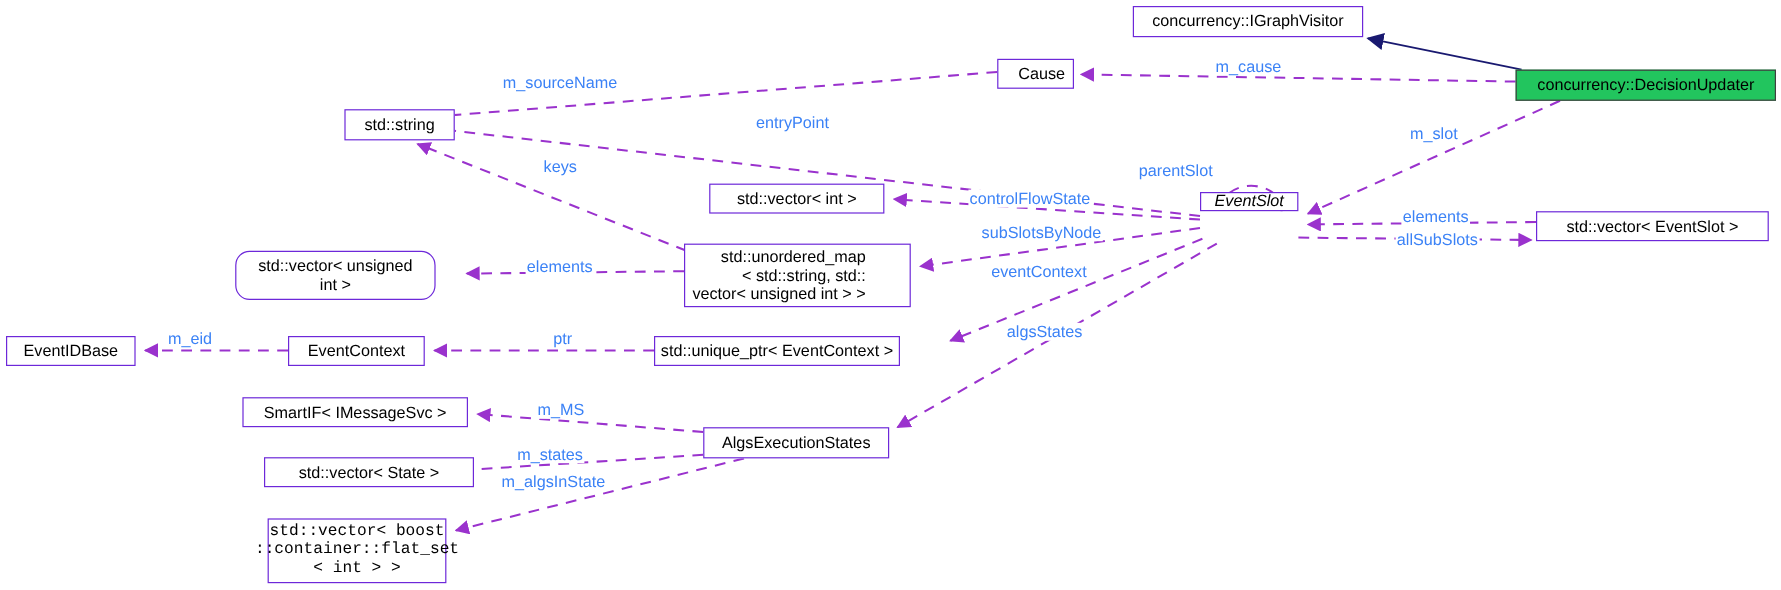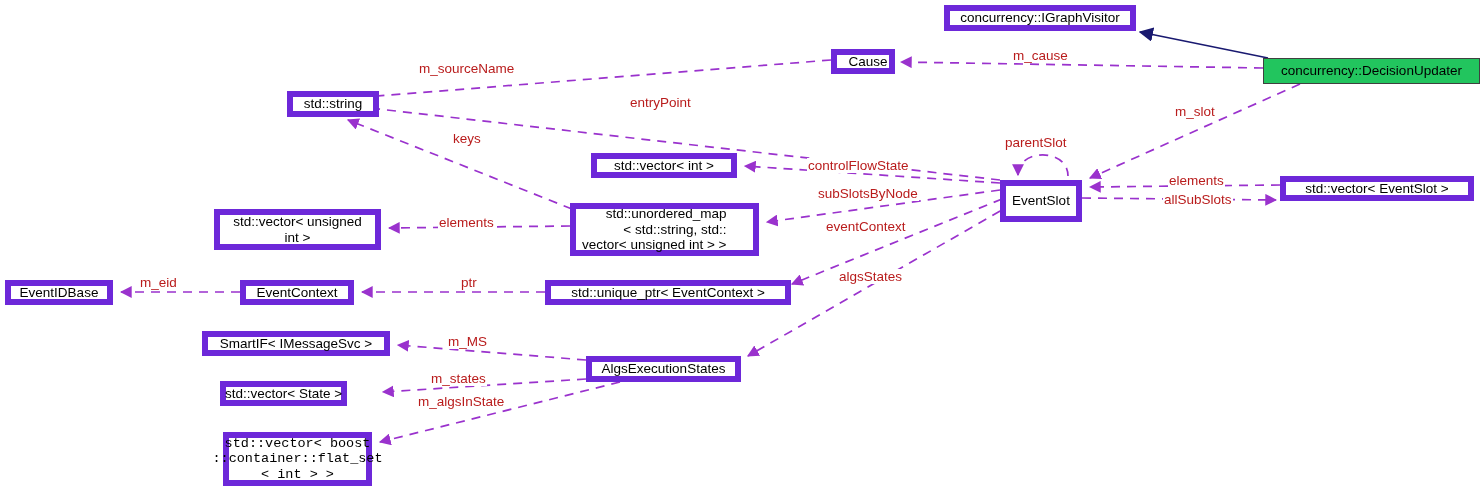"concurrency::IGraphVisitor" .node { border: 6px solid #6d28d9 -> 1px solid #6d28d9 }
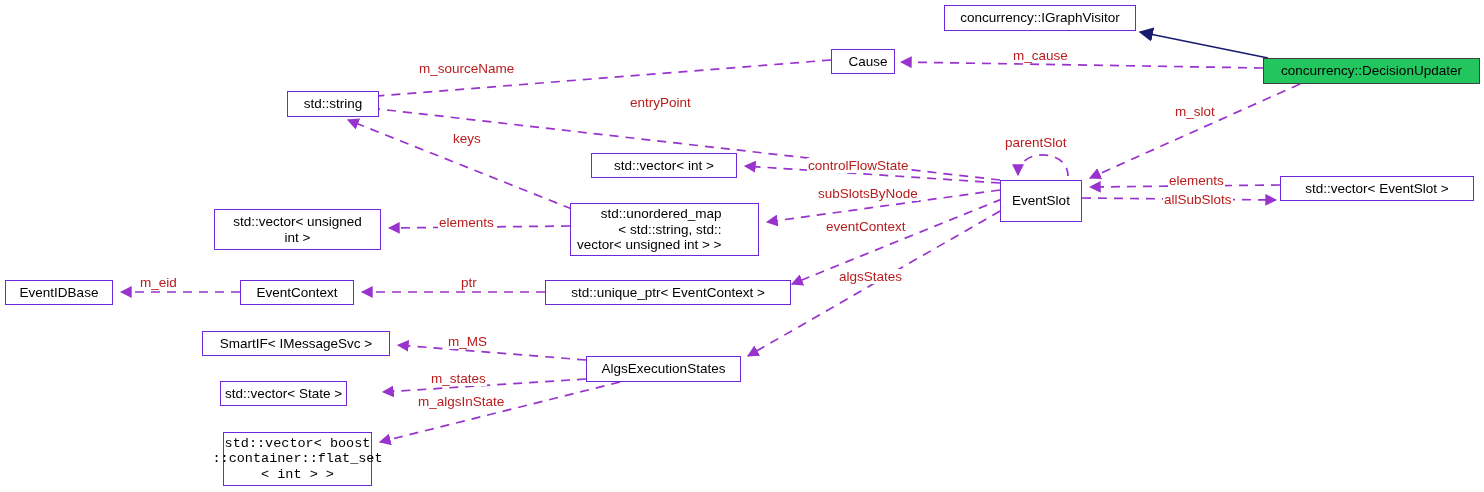"m_cause" .edge-label { color: #b91c1c -> #3b82f6 }
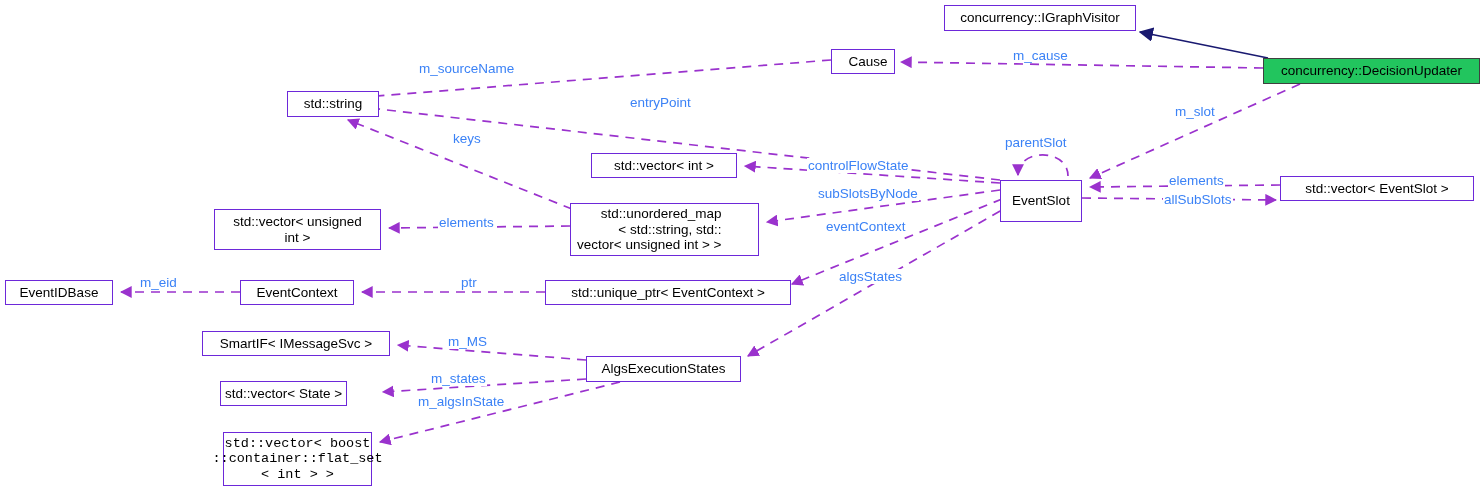"parentSlot" div.edge-label { left: 1004px -> 948px }
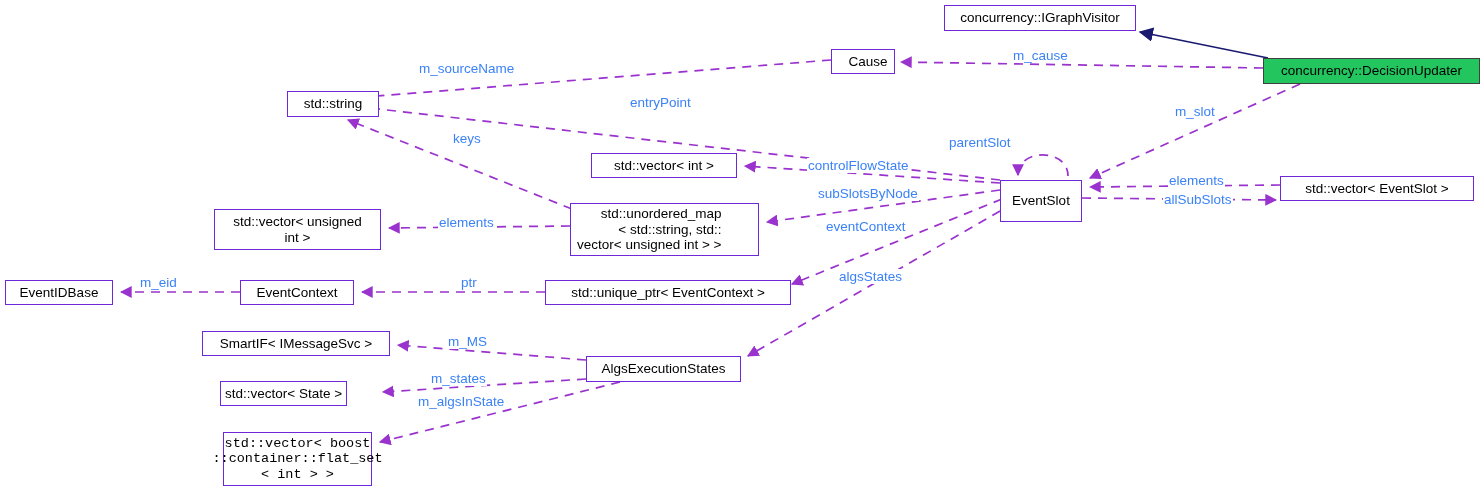"EventSlot" div.node { font-style: none -> italic; height: 42px -> 16px; top: 180px -> 160px }
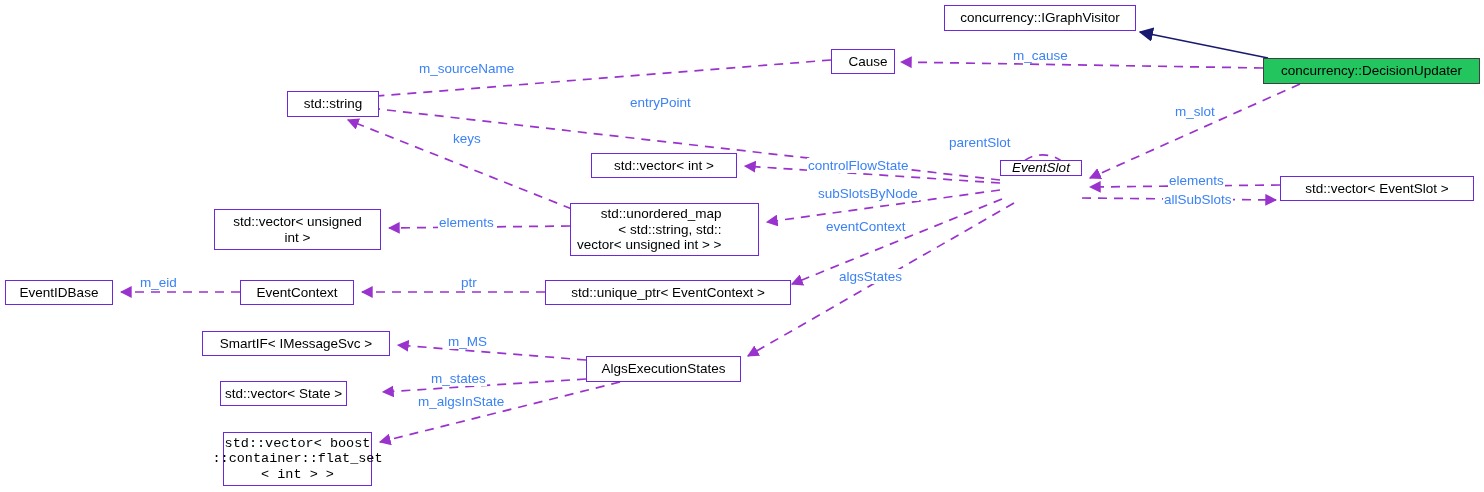"std::vector< unsigned" div.node { border-radius: none -> 12px; left: 214px -> 196px }
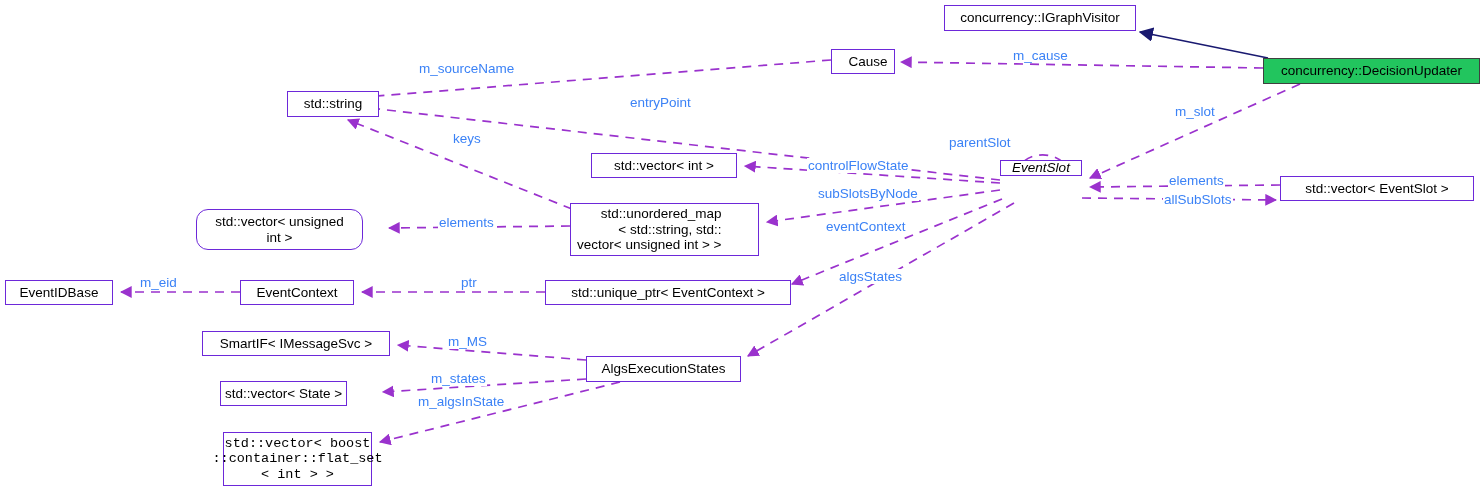"std::unique_ptr< EventContext >" div.node { width: 246px -> 205px }
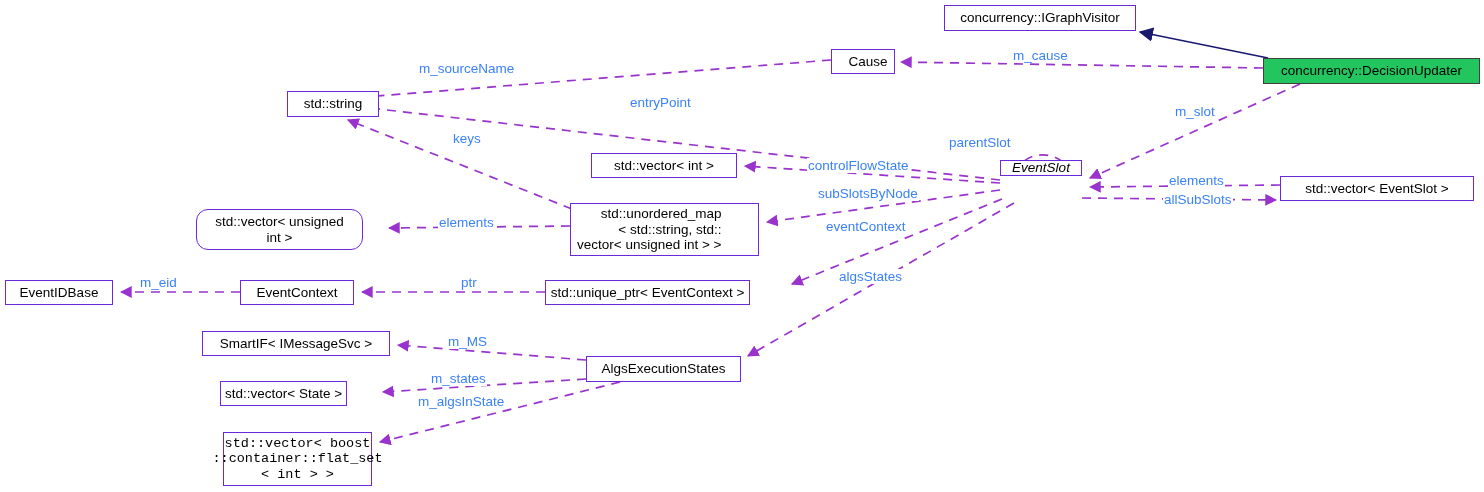"std::vector< State >" div.node { width: 127px -> 175px }
